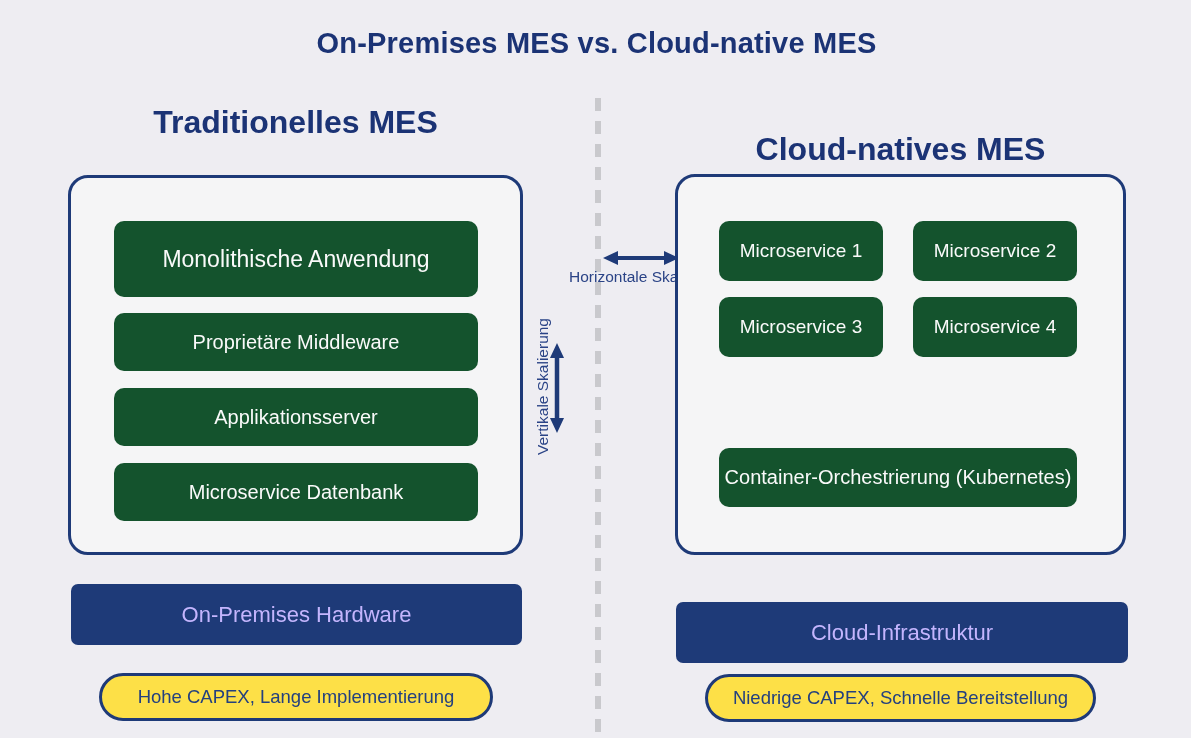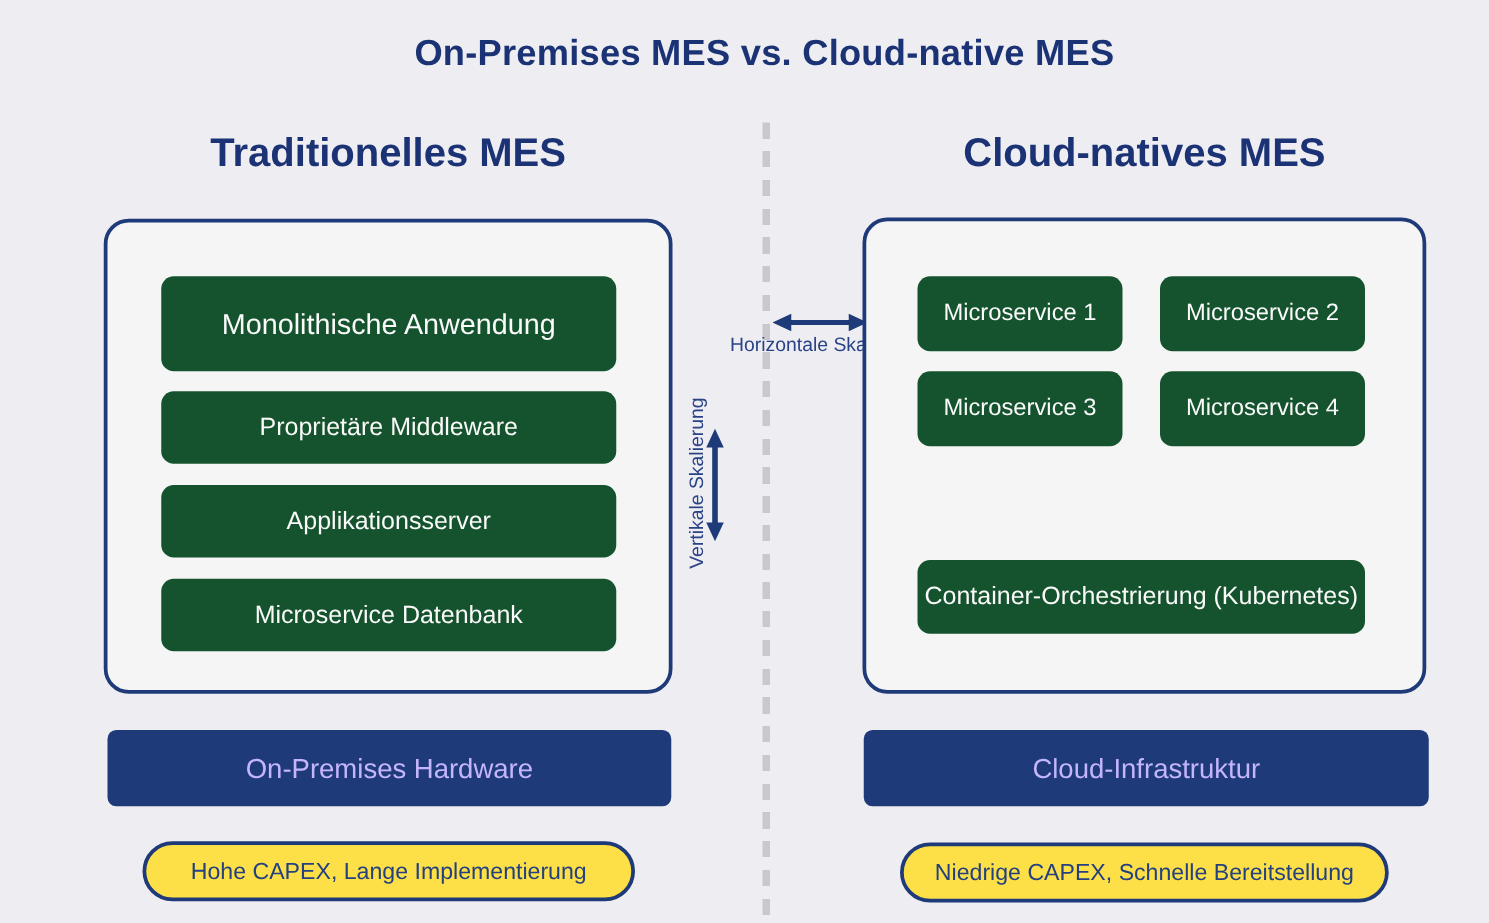"On-Premises MES vs. Cloud-native MES" .stage { left: 16px -> 1px }
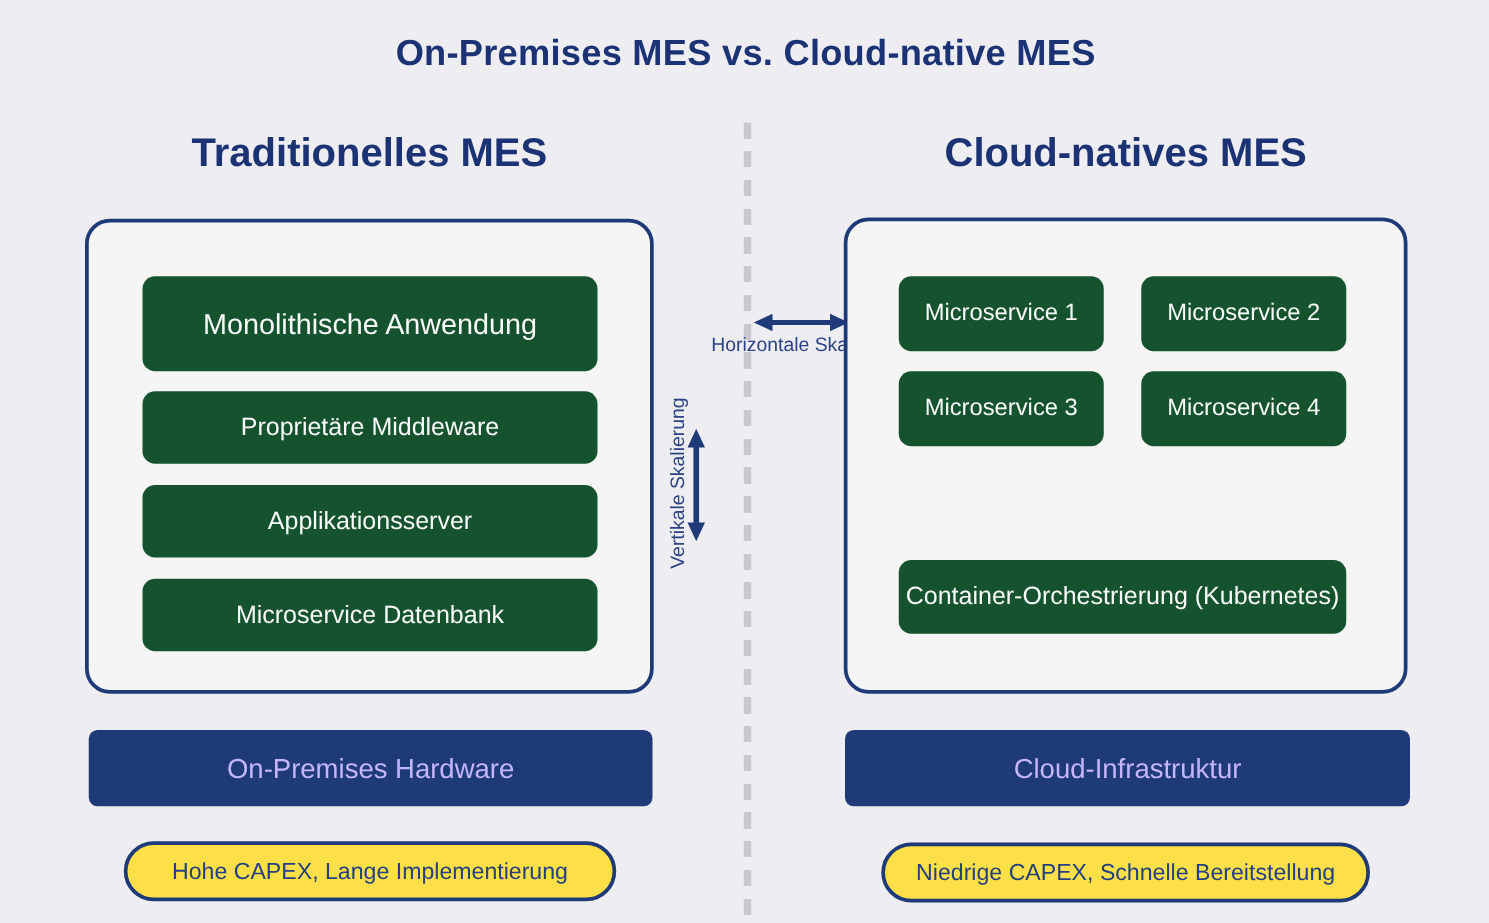"Cloud-natives MES" .col-header.right { margin-top: none -> 27px }
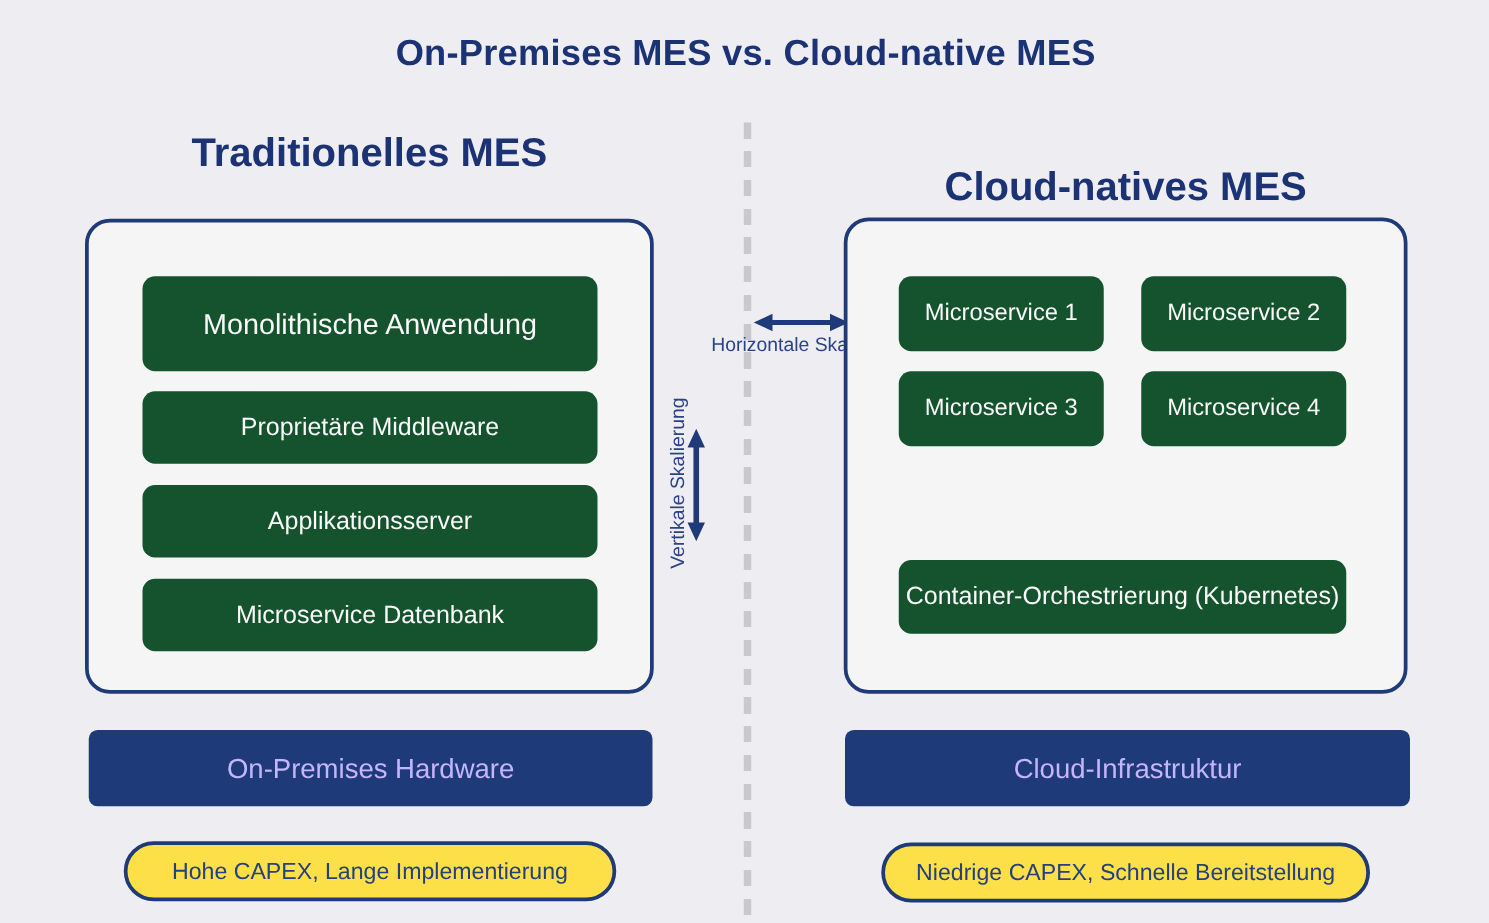"Cloud-Infrastruktur" .platform-bar.right { margin-top: none -> 18px }
